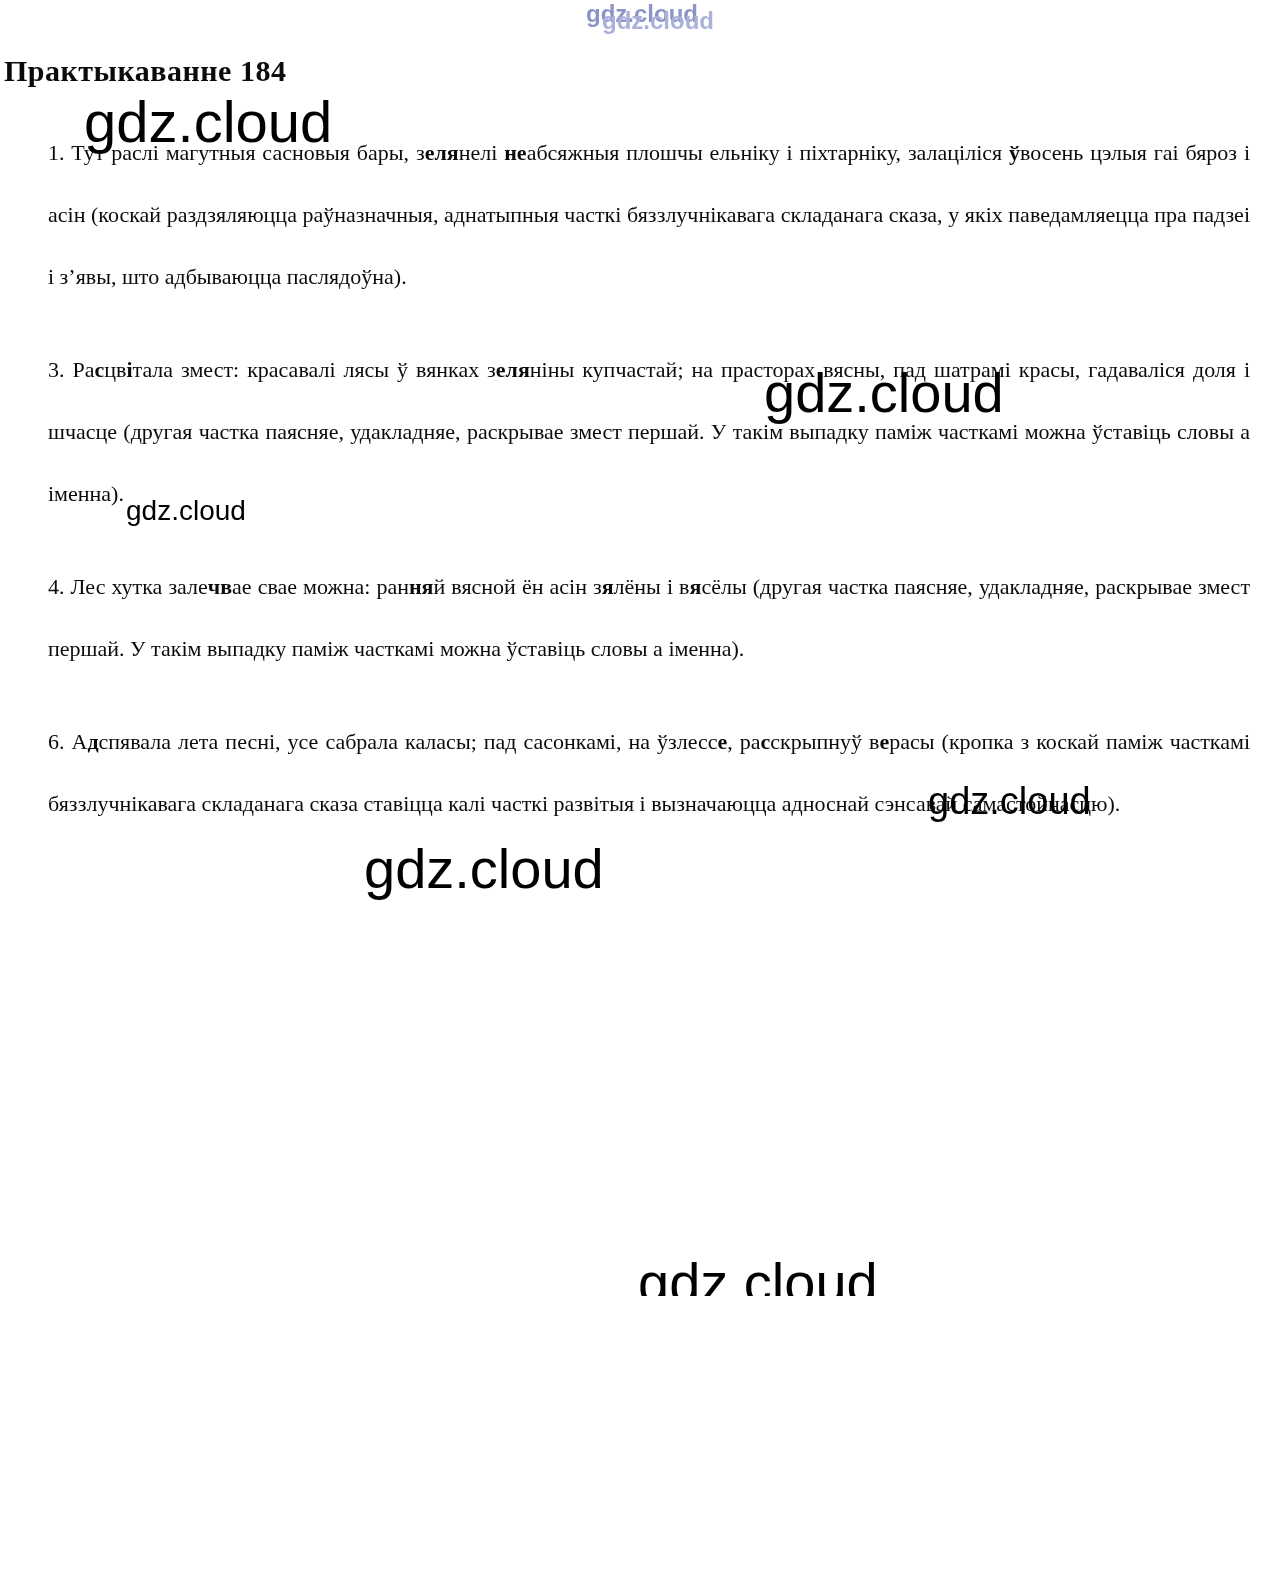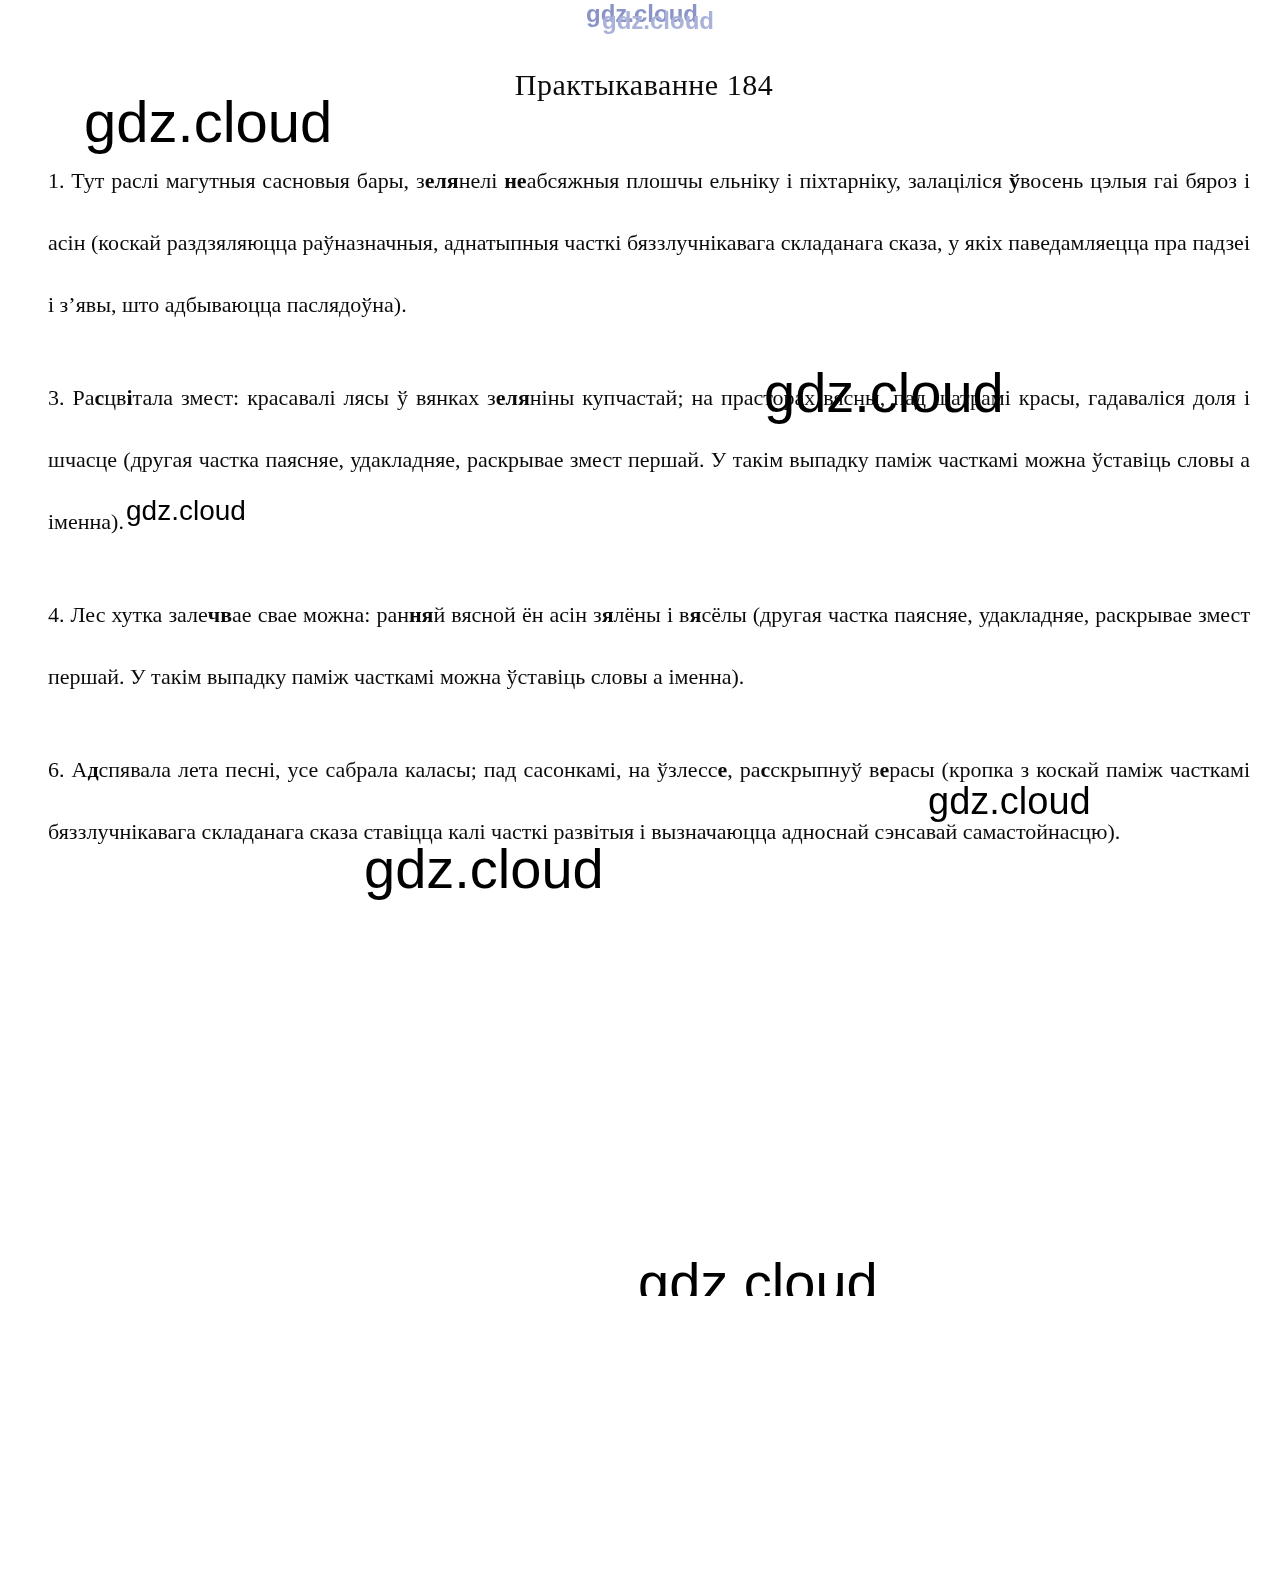"Практыкаванне 184" .title { font-weight: normal -> bold; margin: 18px -> 4px; text-align: center -> left }
